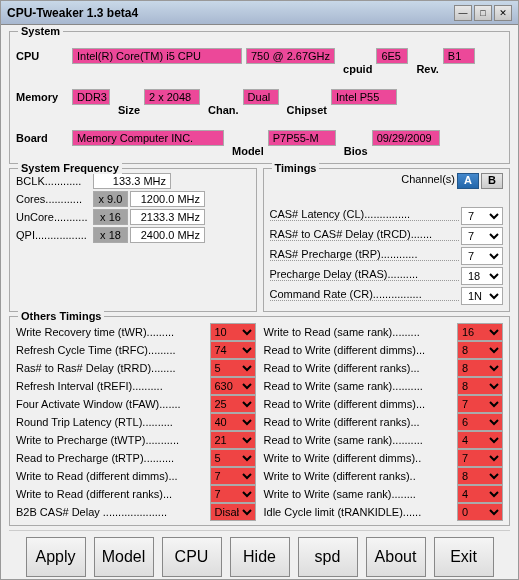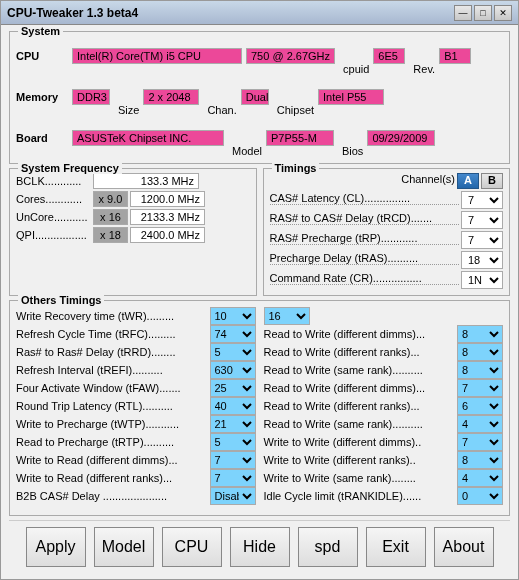"cpuid" .inline-label { font-weight: normal -> bold }
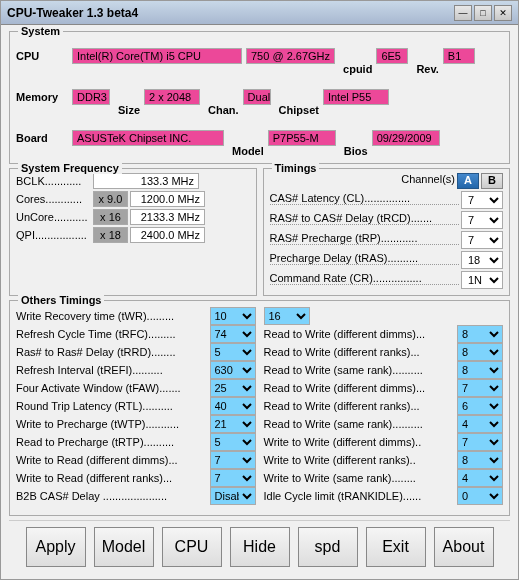"Dual" span.sys-value { width: 28px -> 36px }
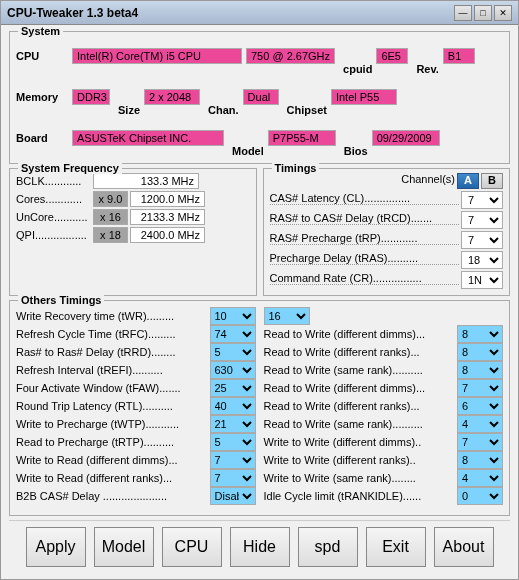"ASUSTeK Chipset INC." span.sys-value { text: ASUSTeK Chipset -> Memory Computer }
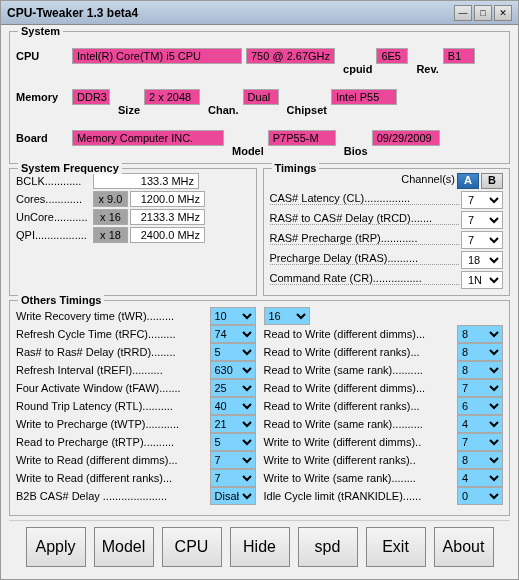"133.3 MHz" .bclk-val { width: 106px -> 78px }
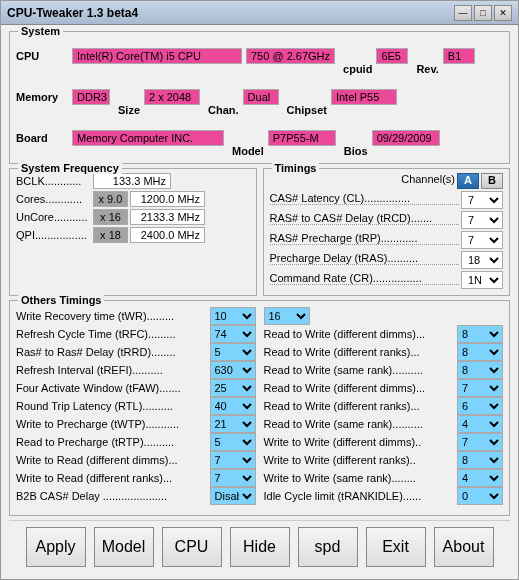"Channel(s)" .timing-header { margin-bottom: 2px -> 18px }
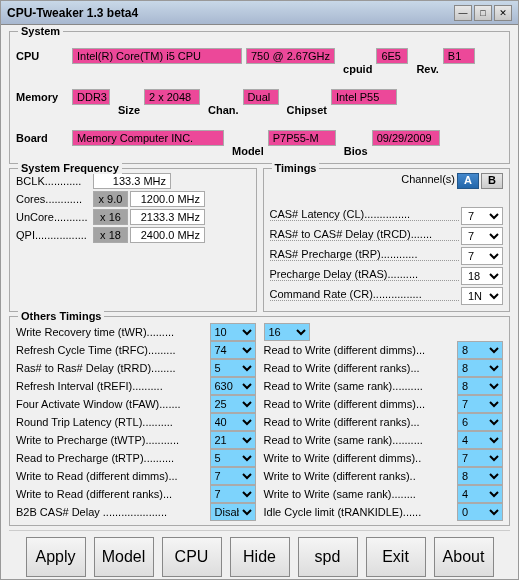"10" .other-select { background: #7dd3fc -> #ef4444 }
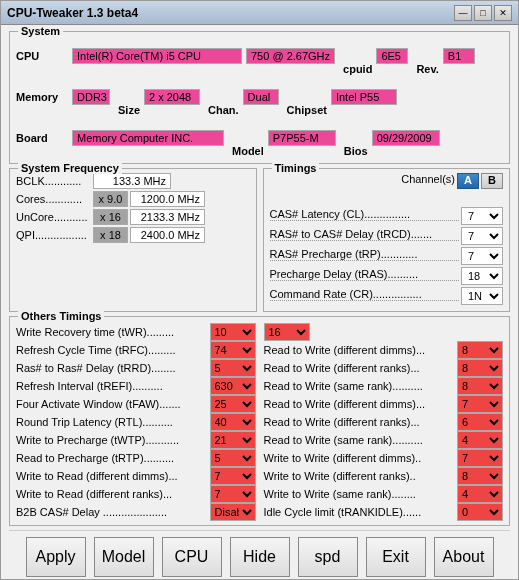"Write to Read (same rank)........." span.other-label { html: none -> <span>Write to Read (same rank).........</span> }
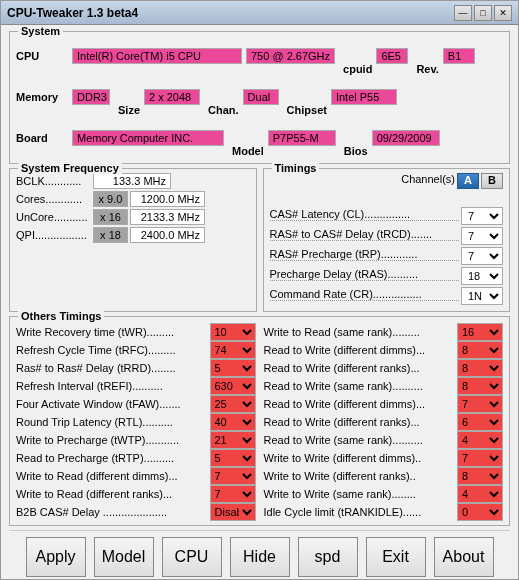"Exit" button.bottom-btn { order: before "About" -> after "About" }
